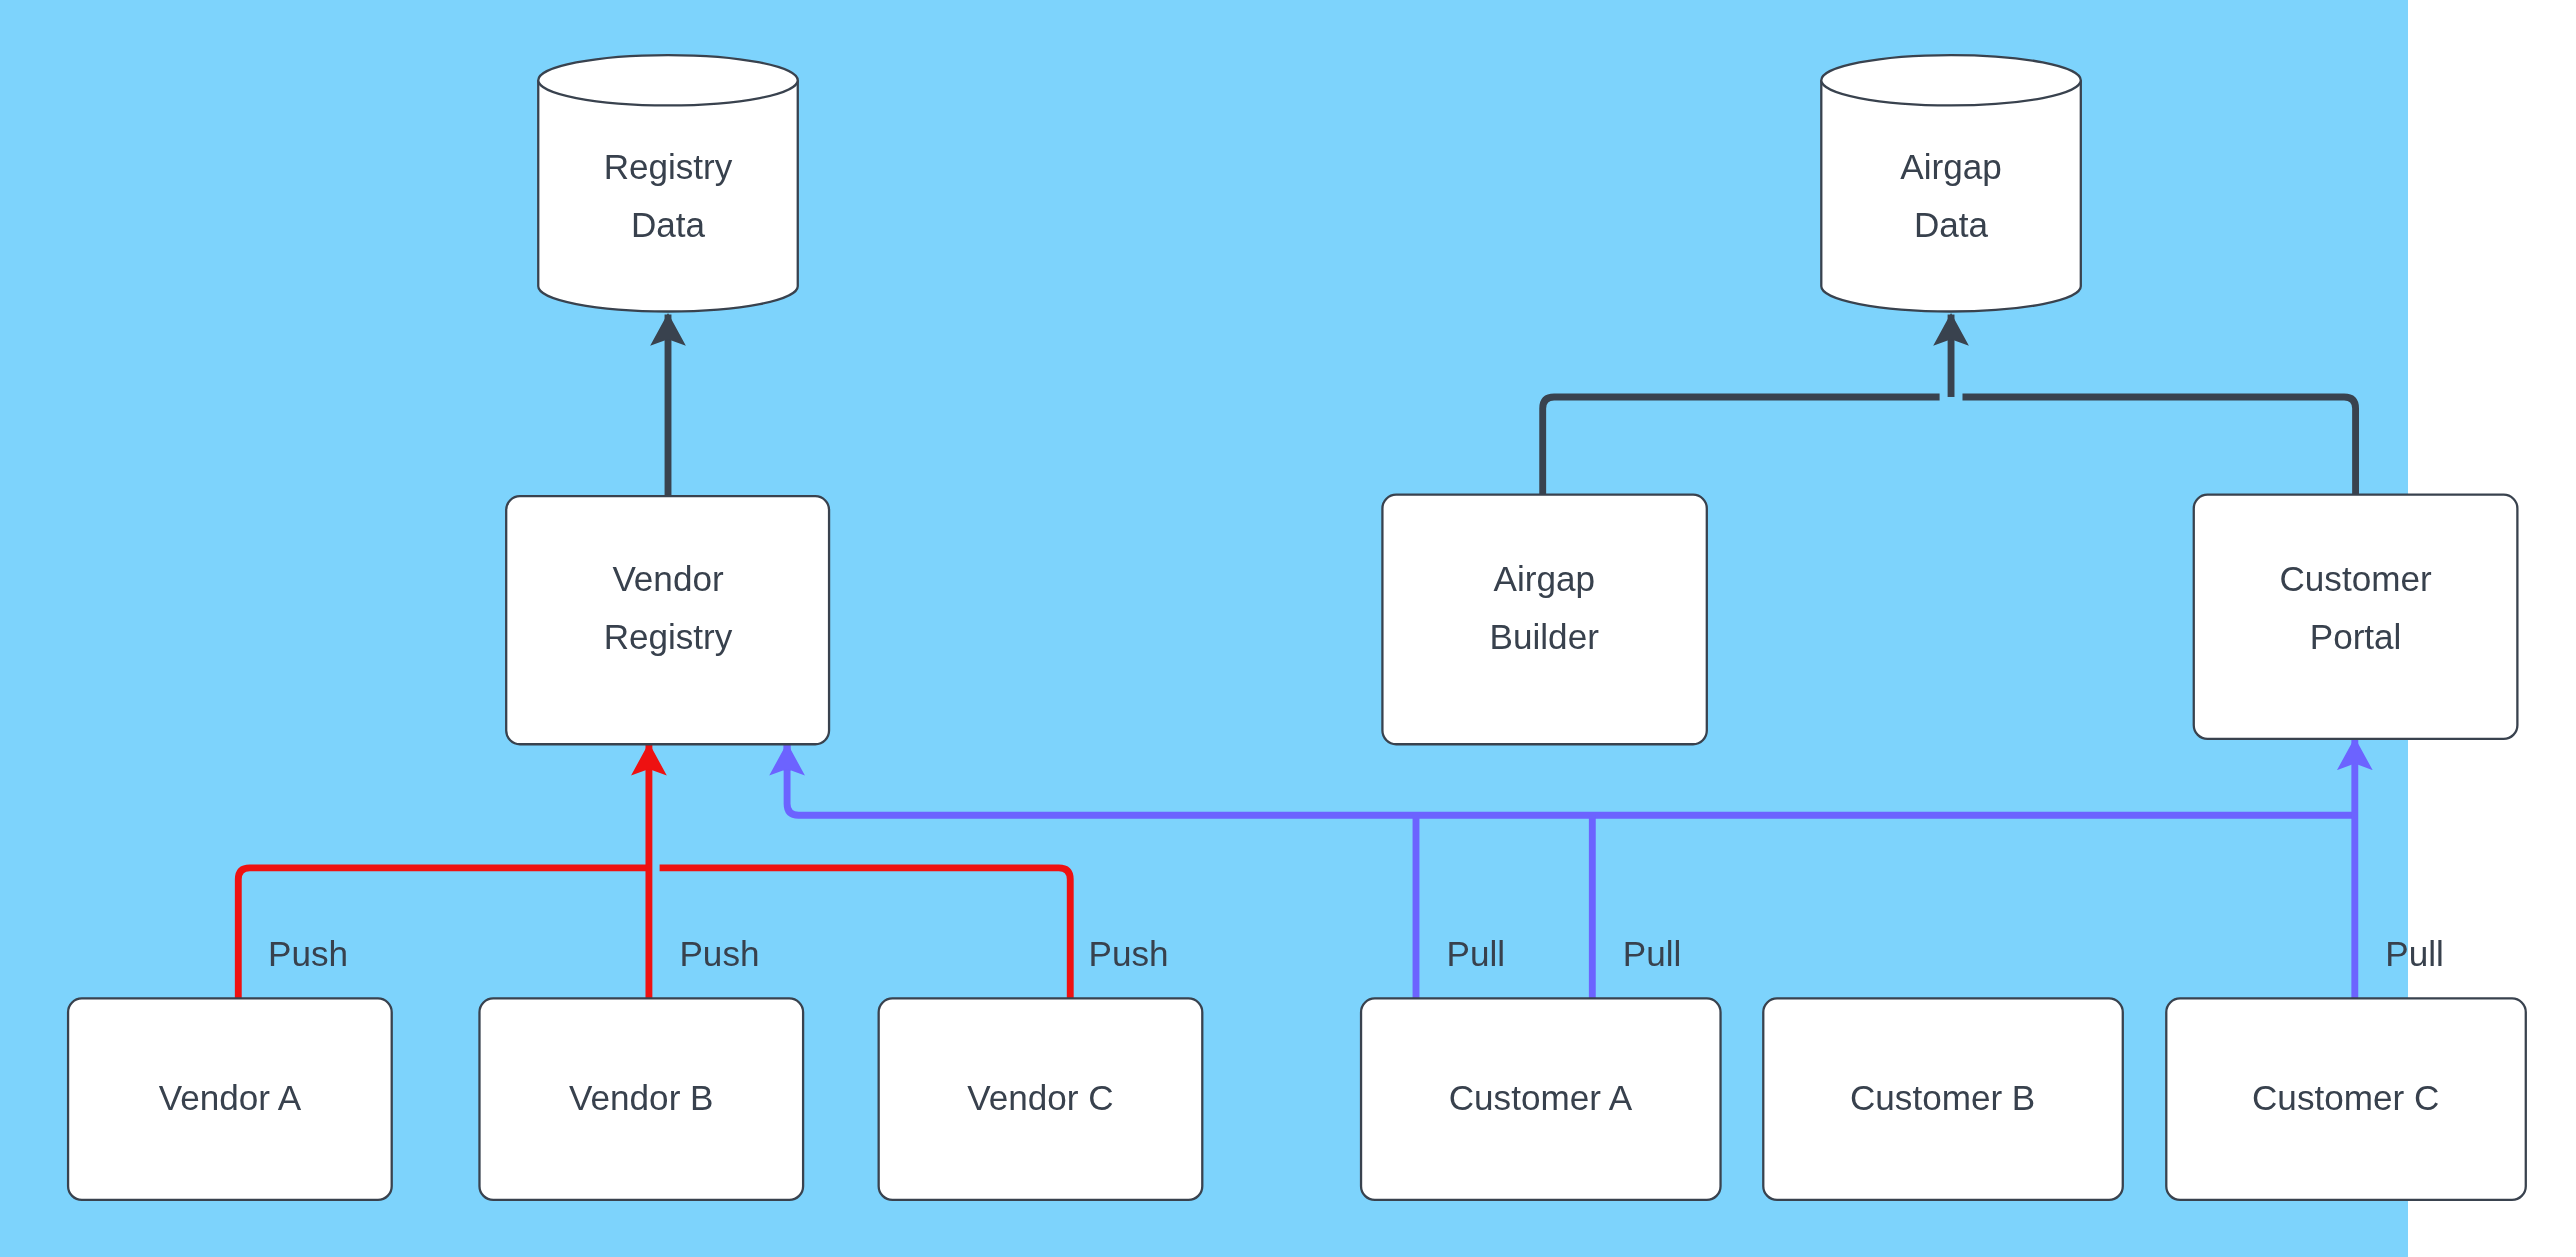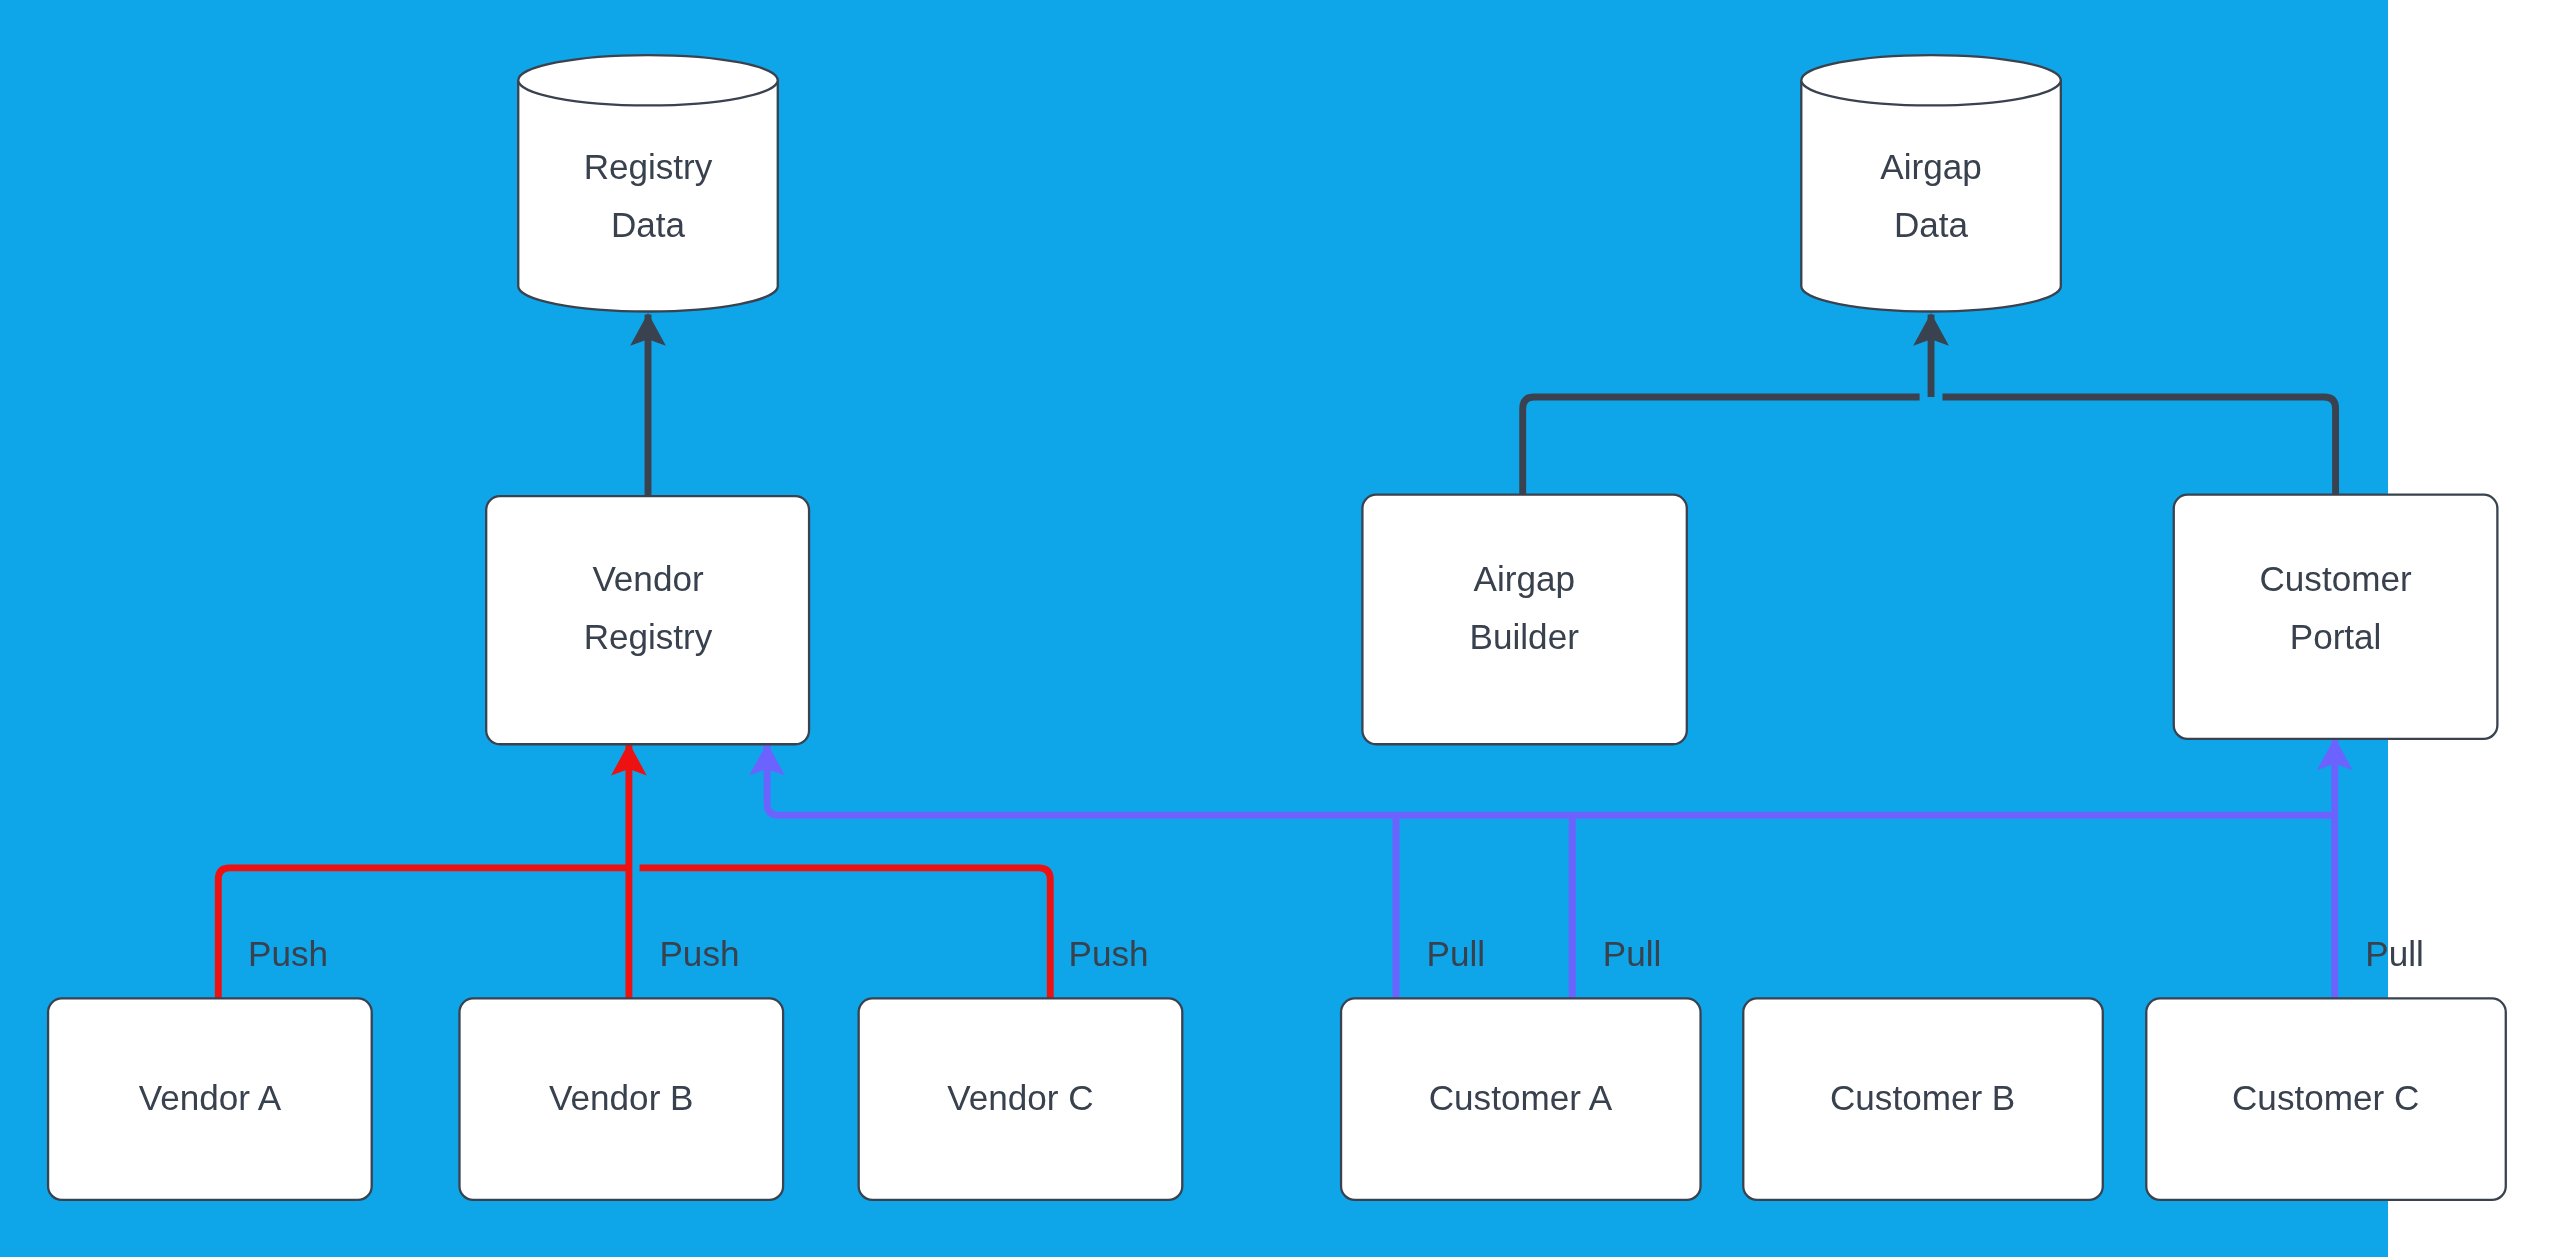"Registry" #diagram-root { background: #0ea5e9 -> #7dd3fc; padding-left: none -> 20px }
